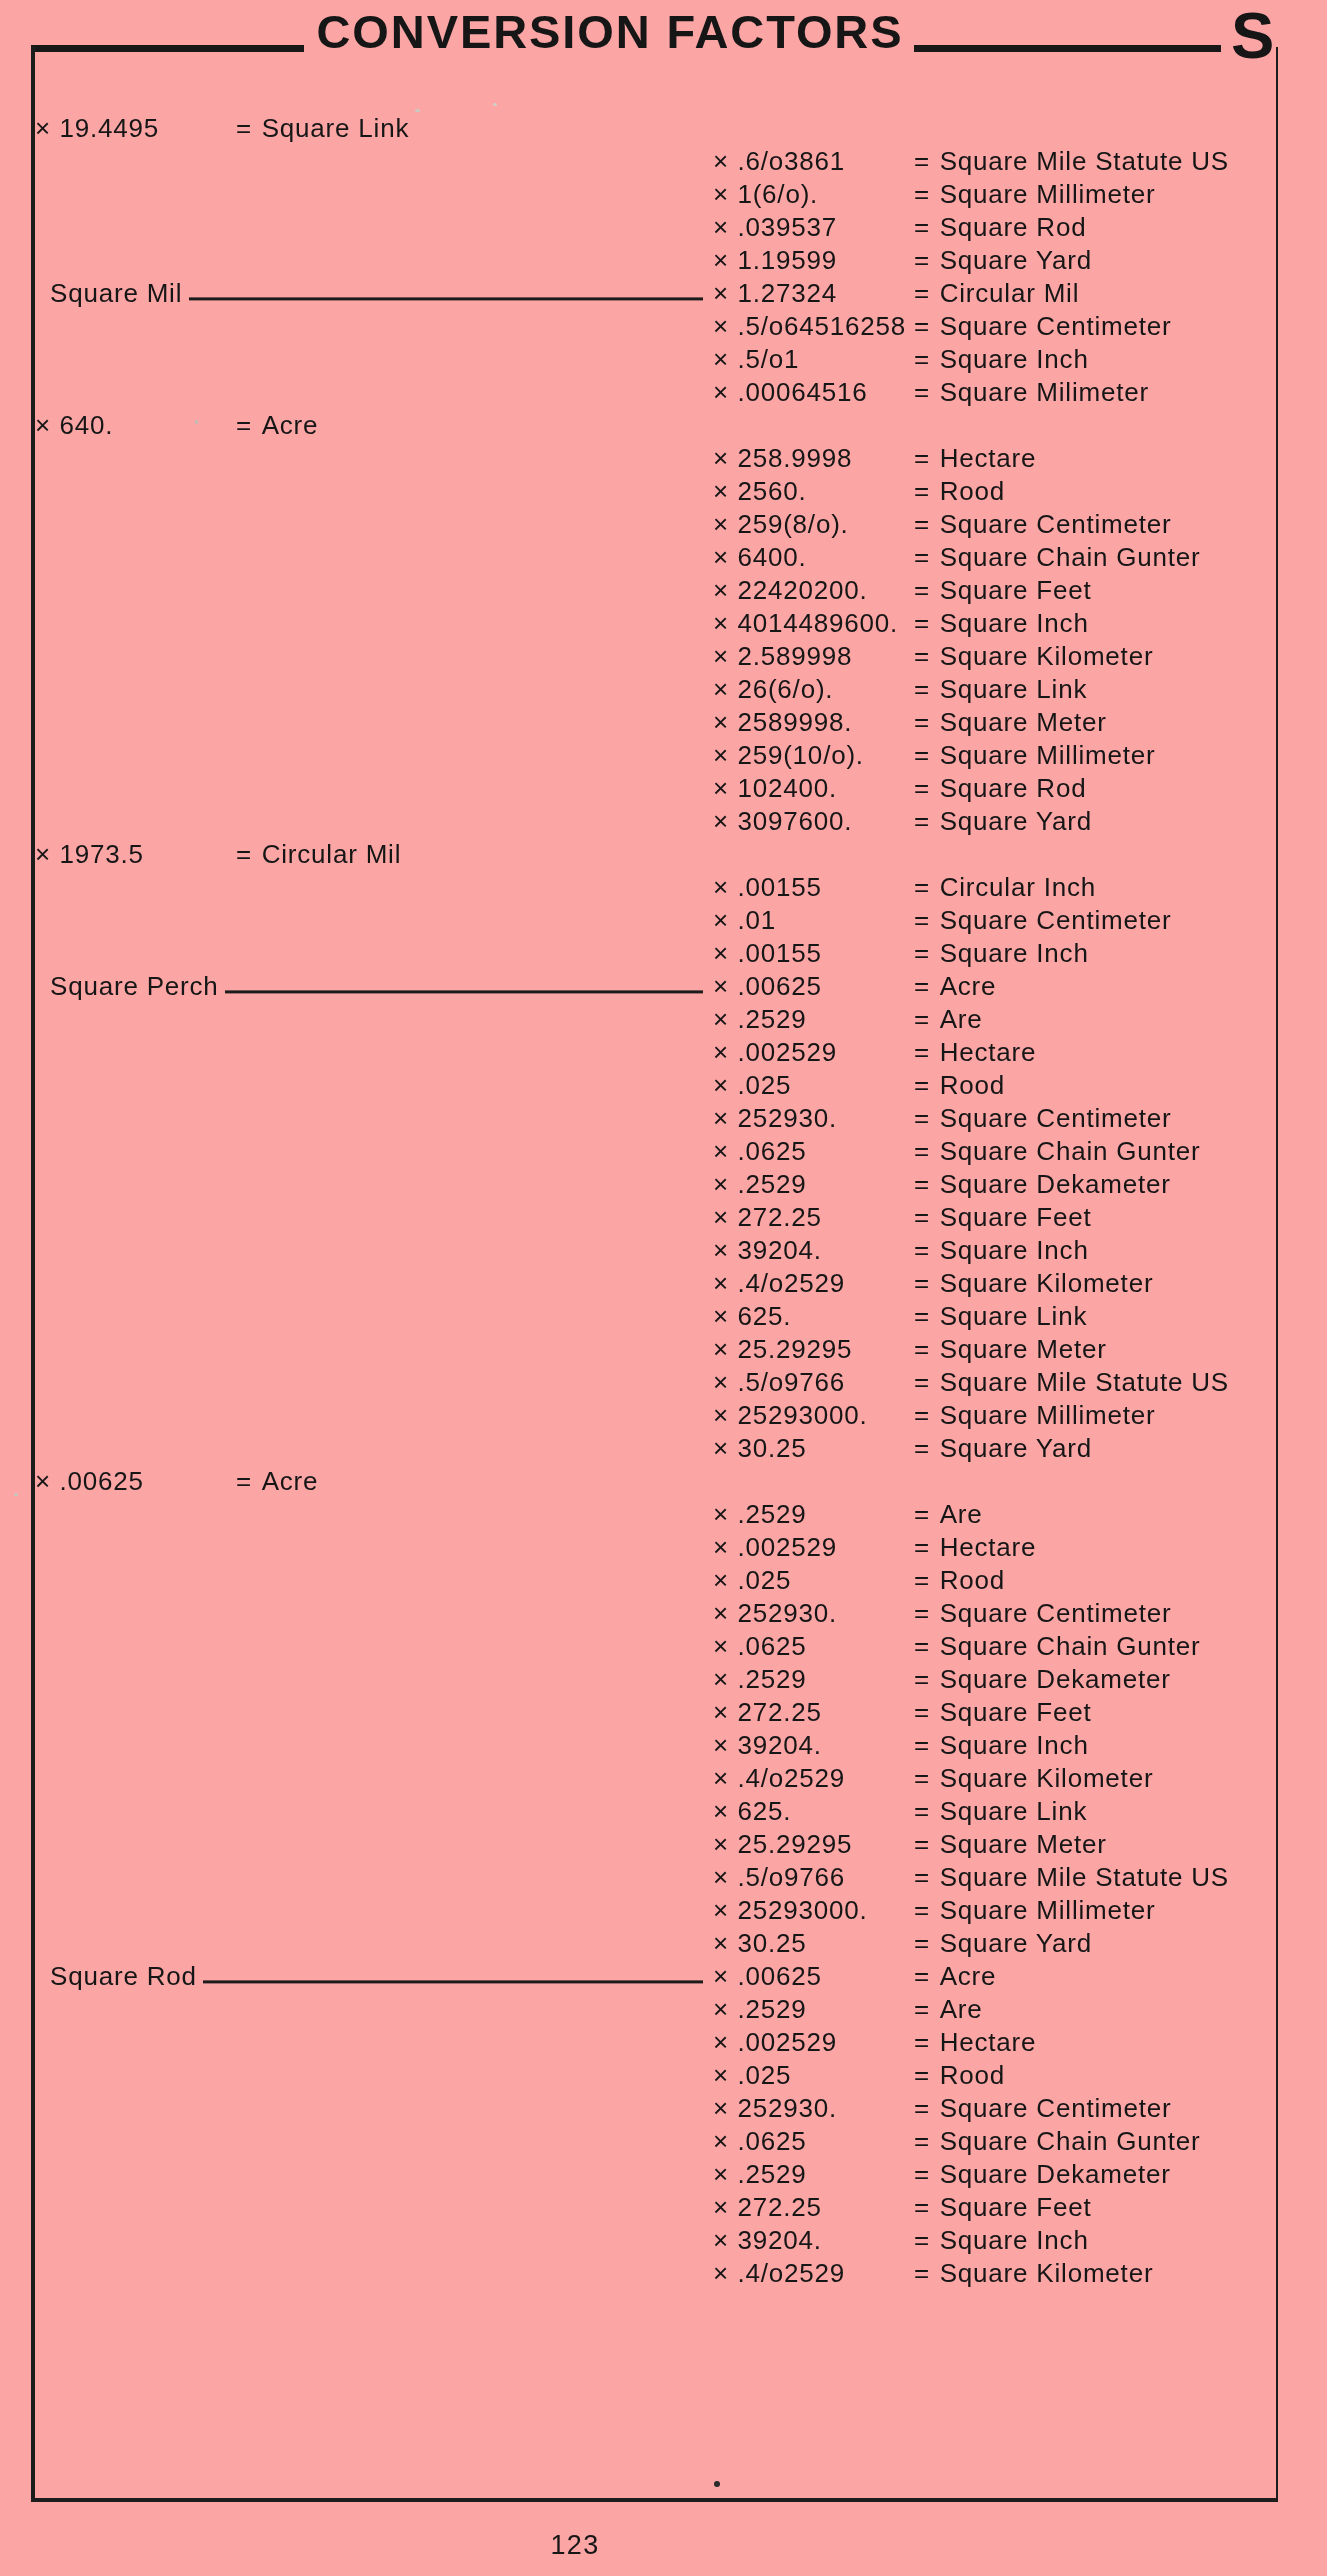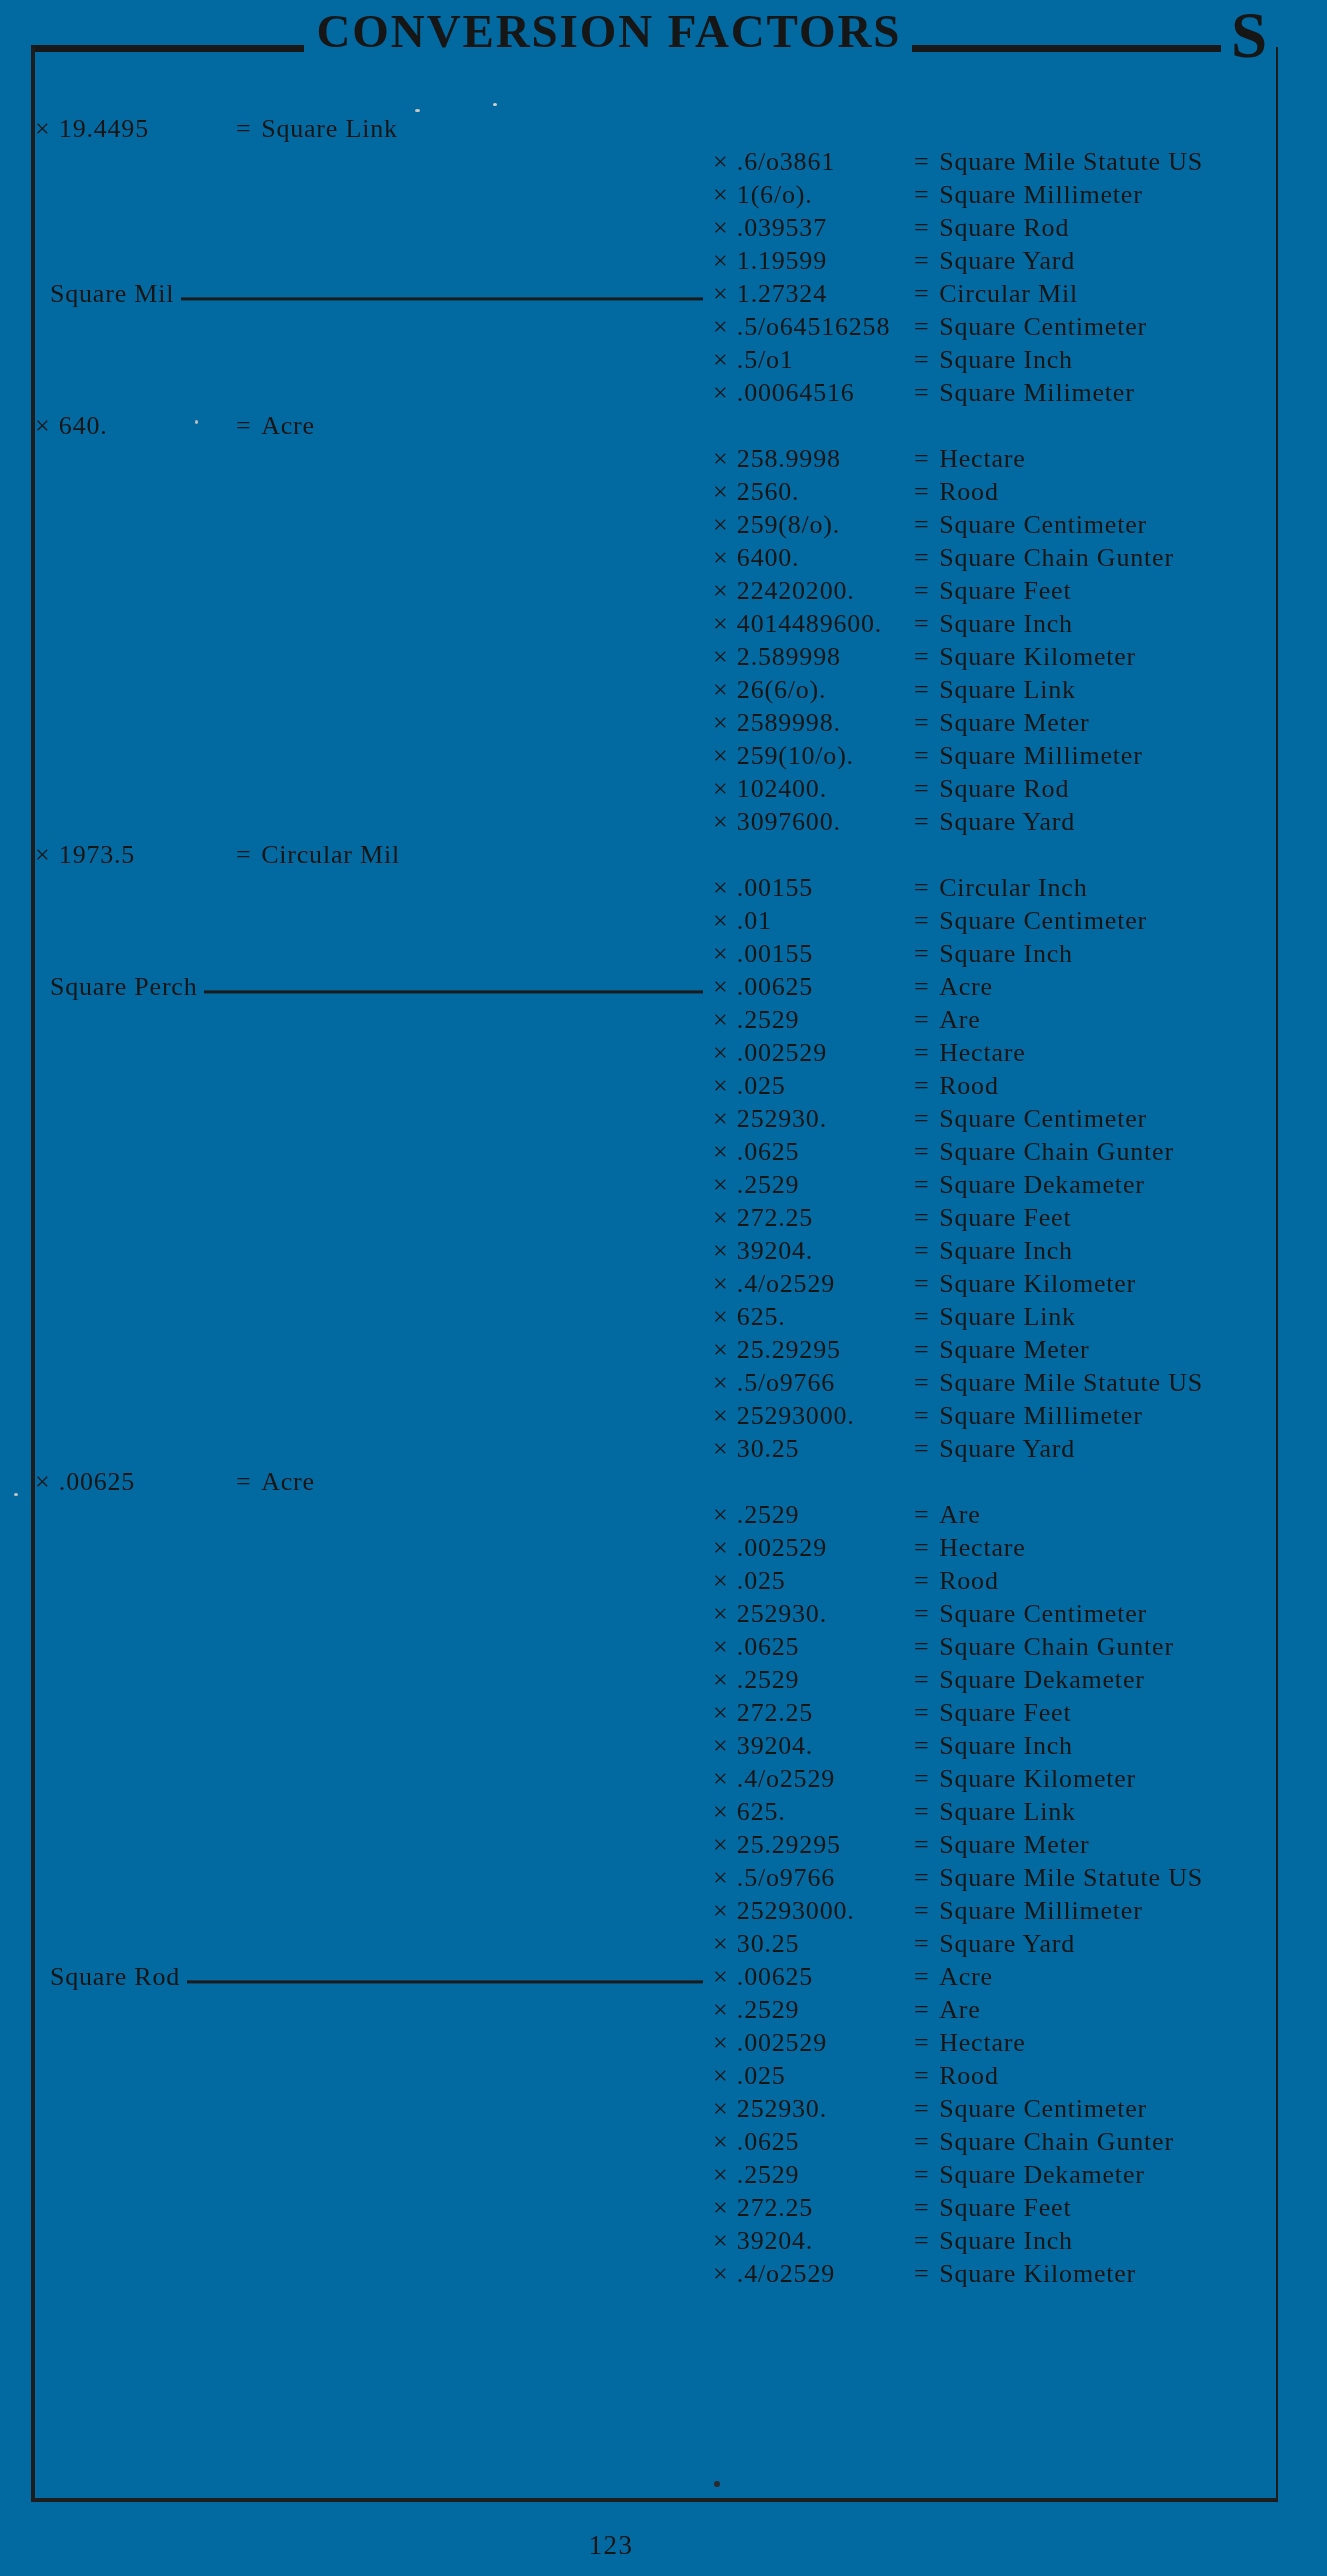"CONVERSION FACTORS" #page { background: #0369a1 -> #fca5a5; font-family: Liberation Serif, serif -> Liberation Sans, sans-serif }
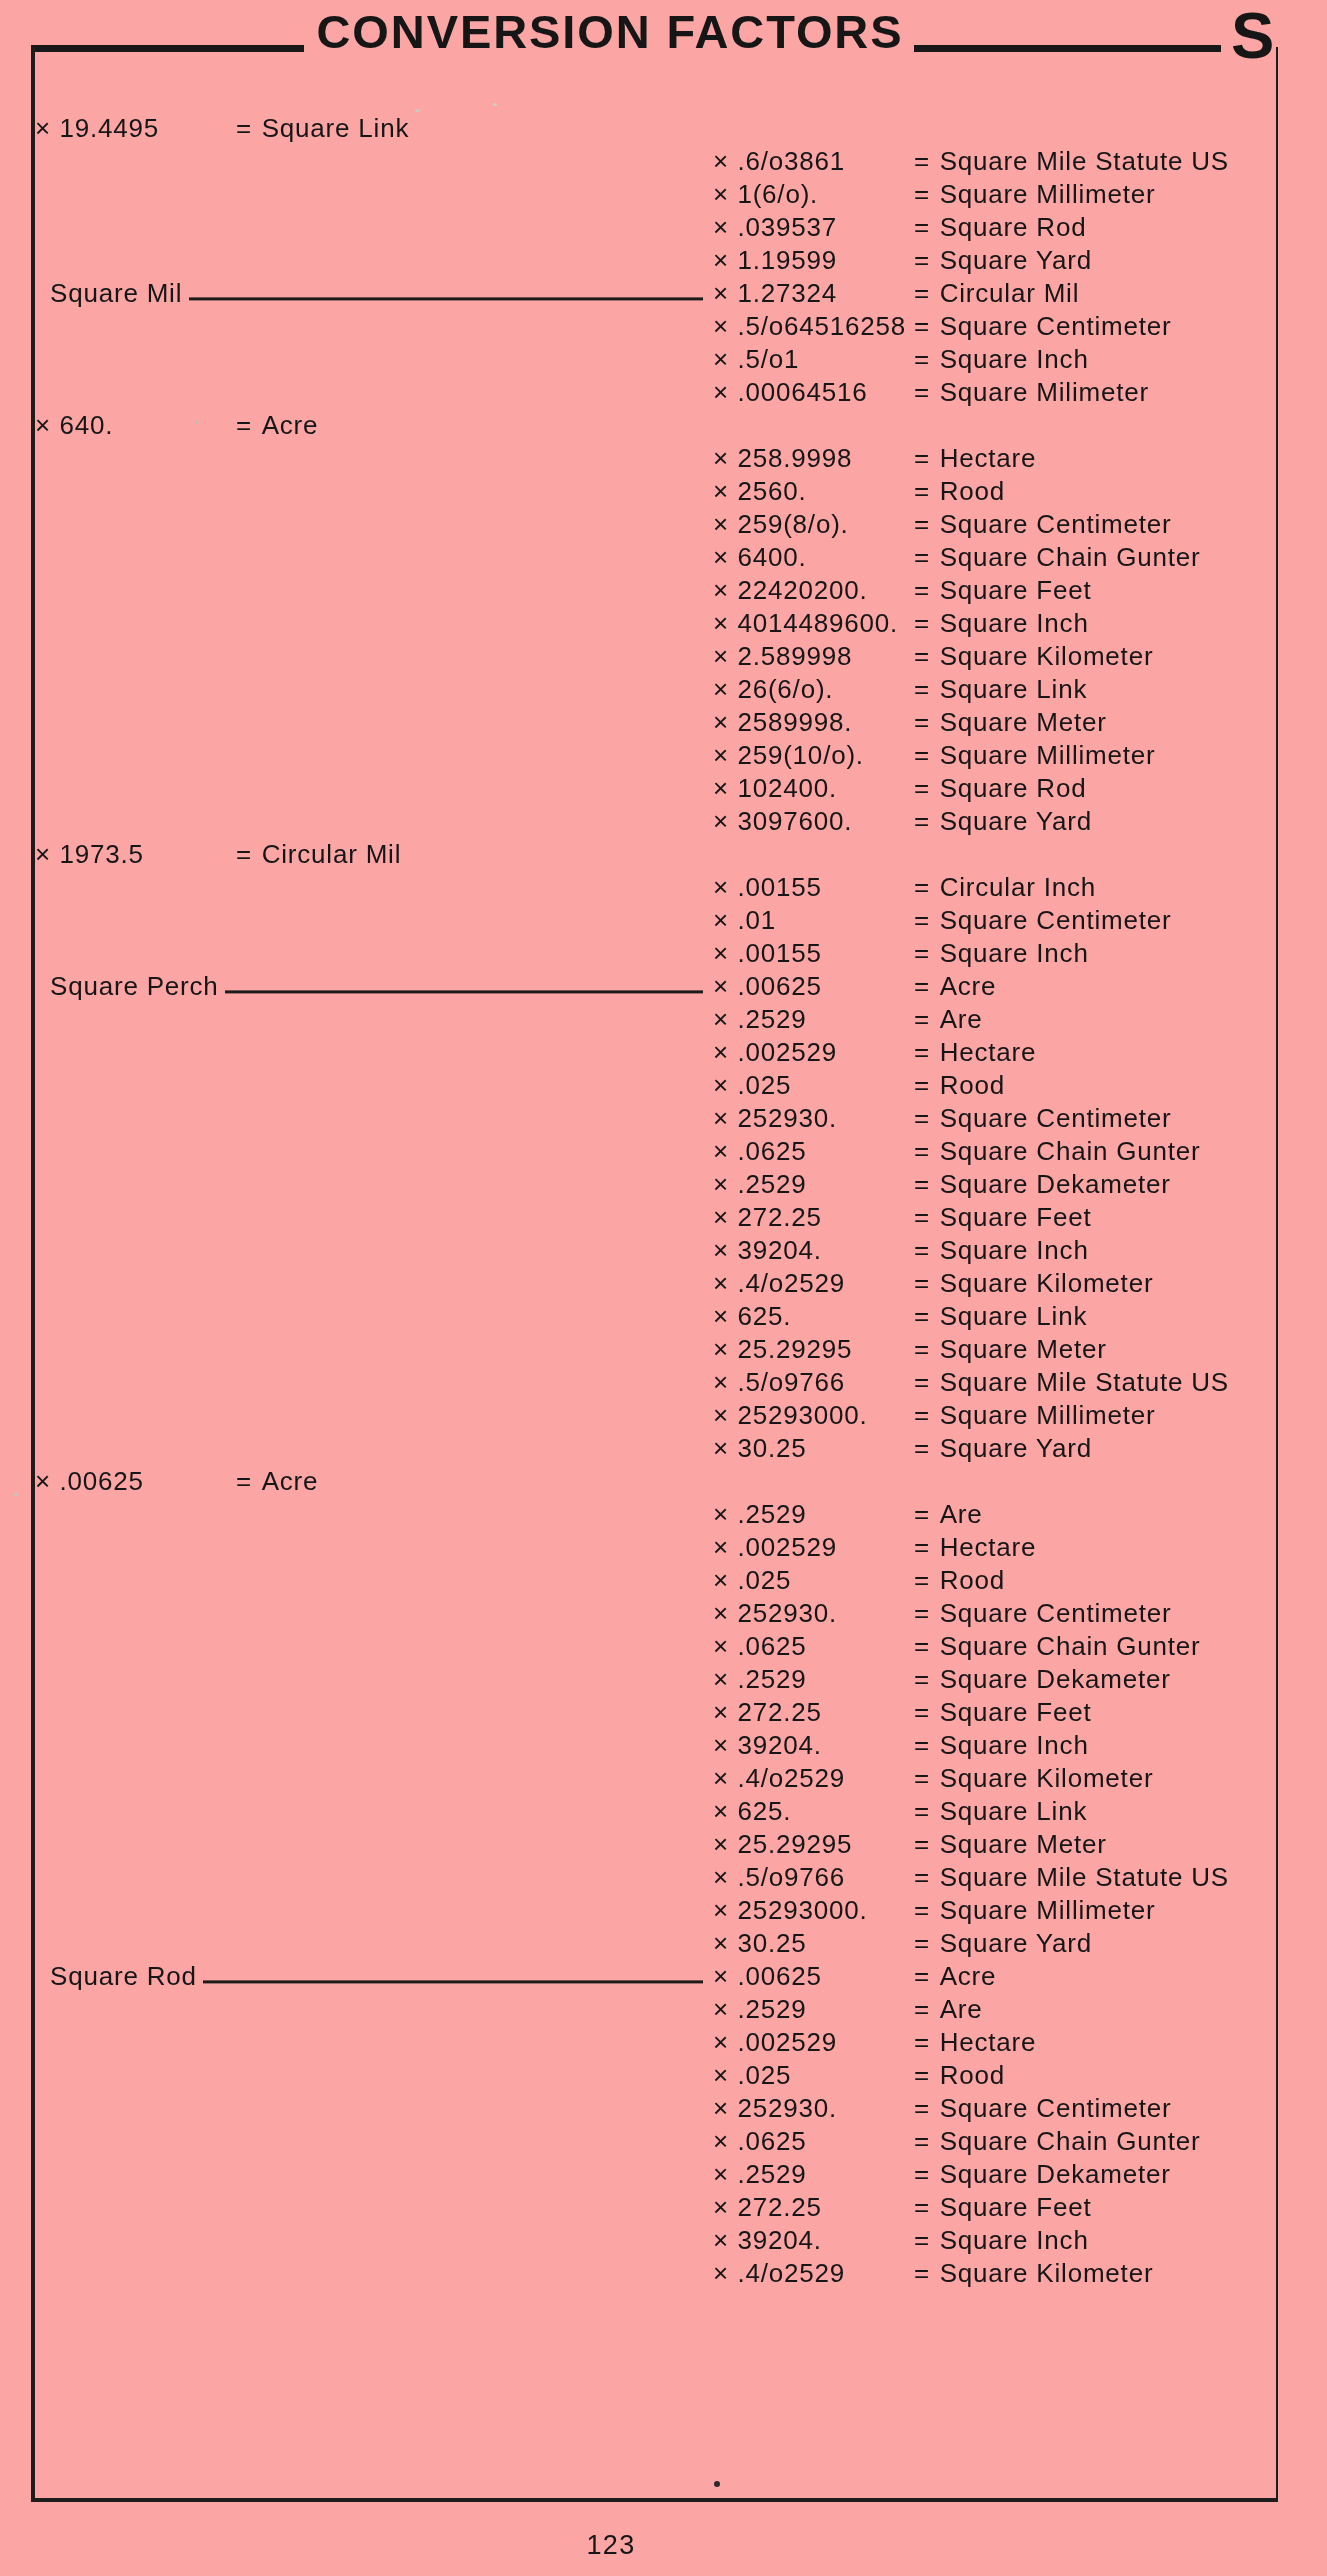"123" .page-number { margin-left: 36px -> none }
